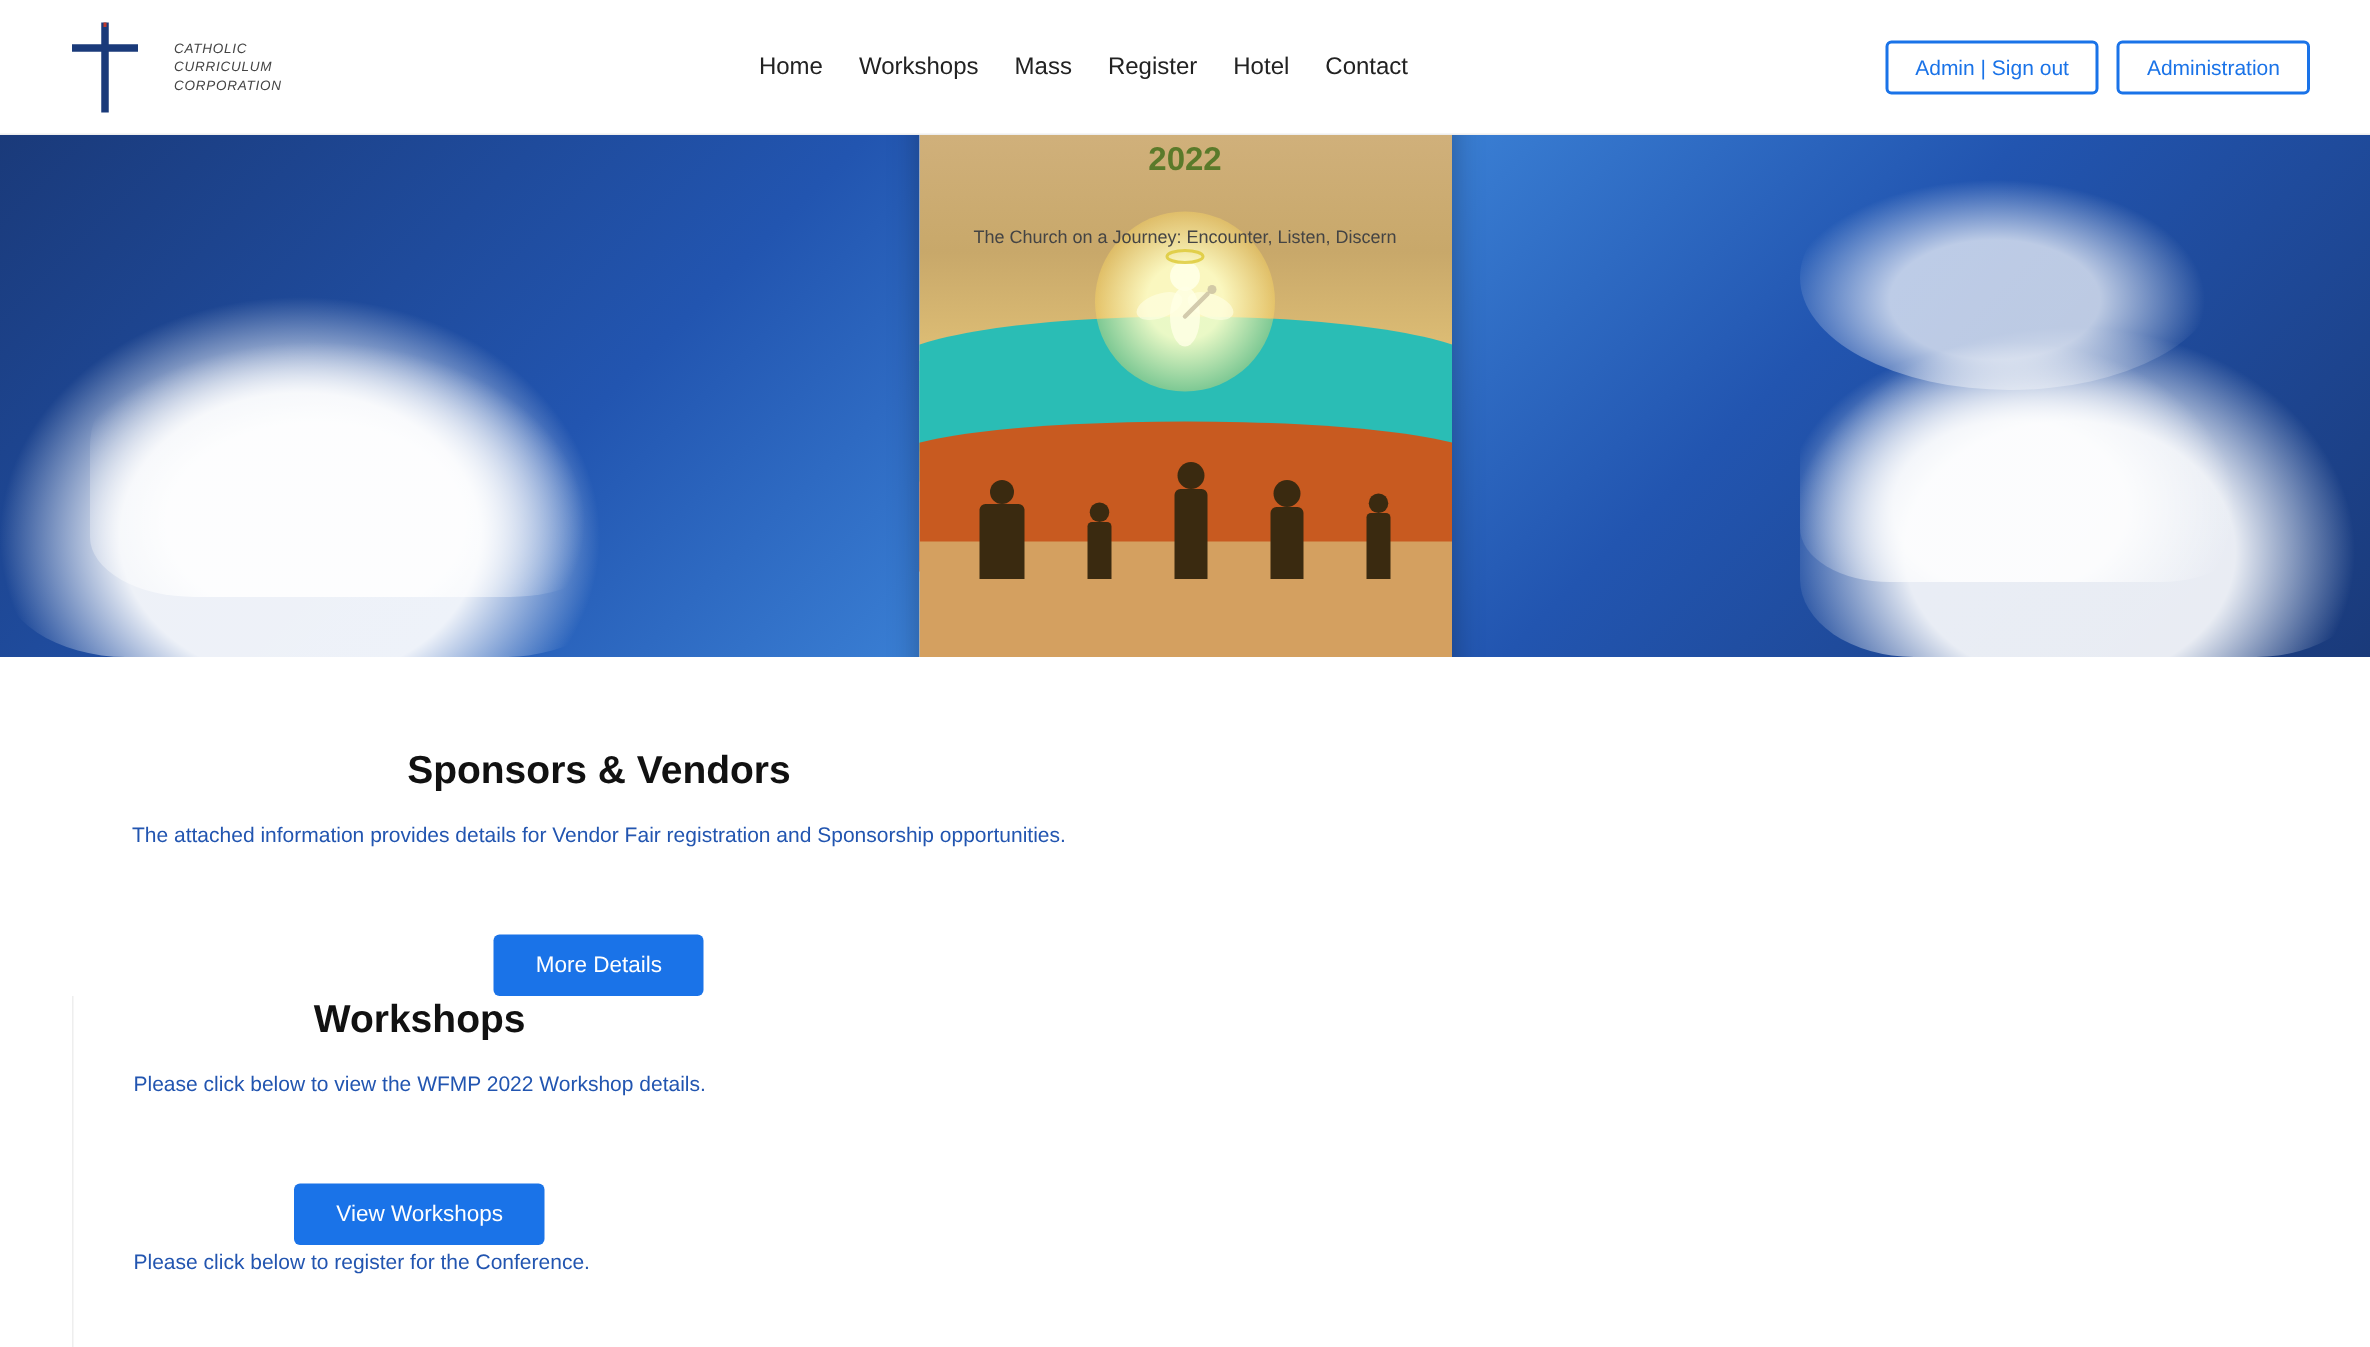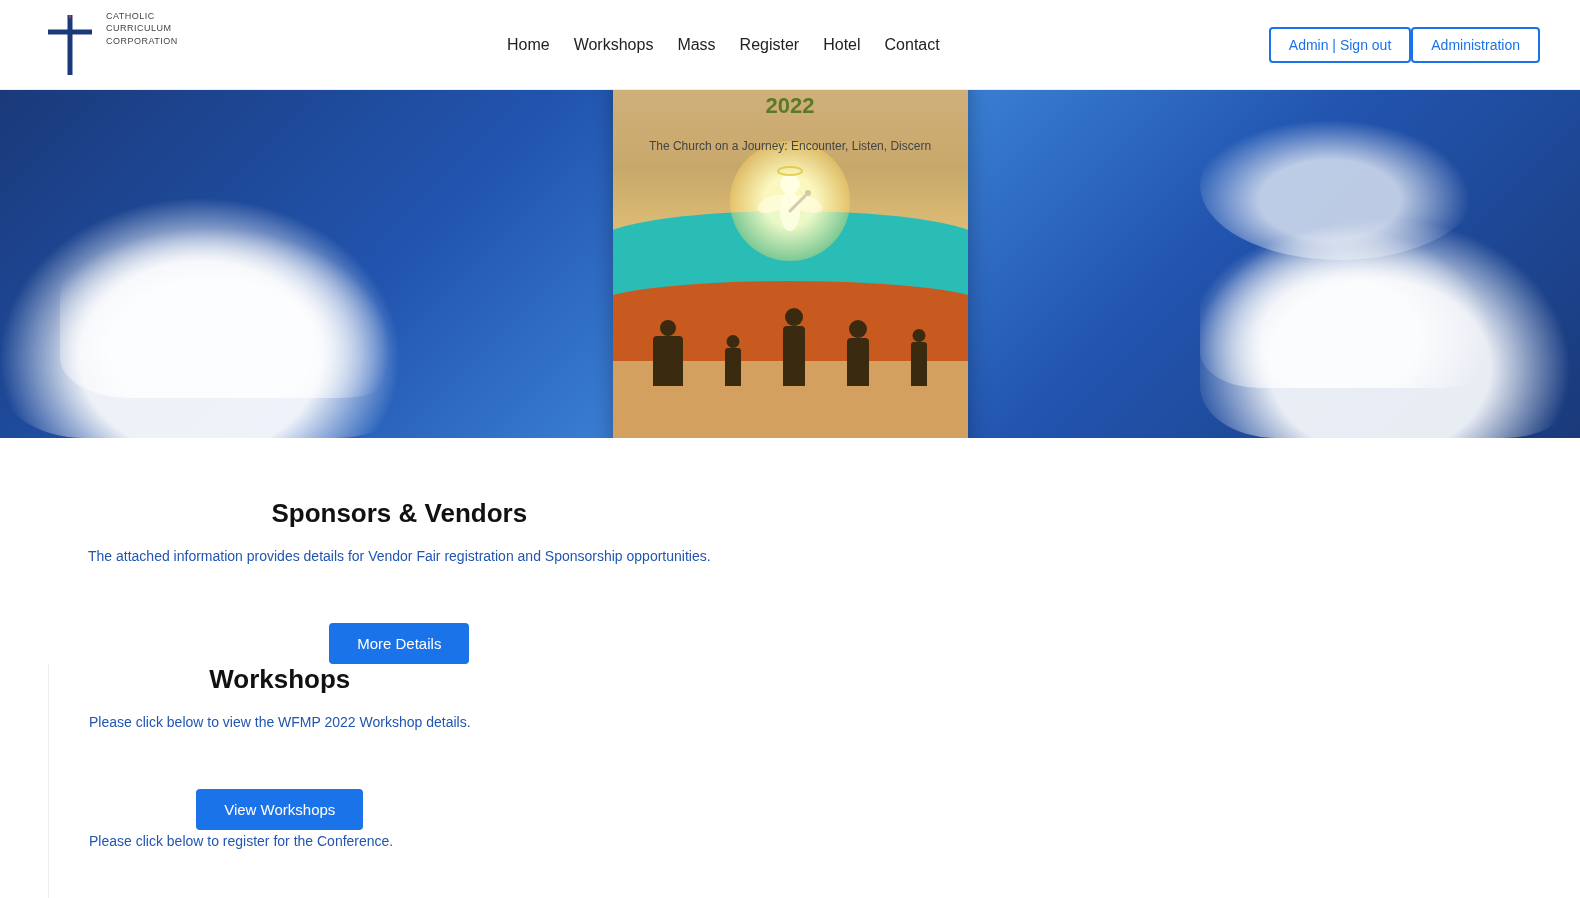"CATHOLIC" .logo-area { align-items: flex-start -> center; font-style: none -> italic; gap: 6px -> 16px }
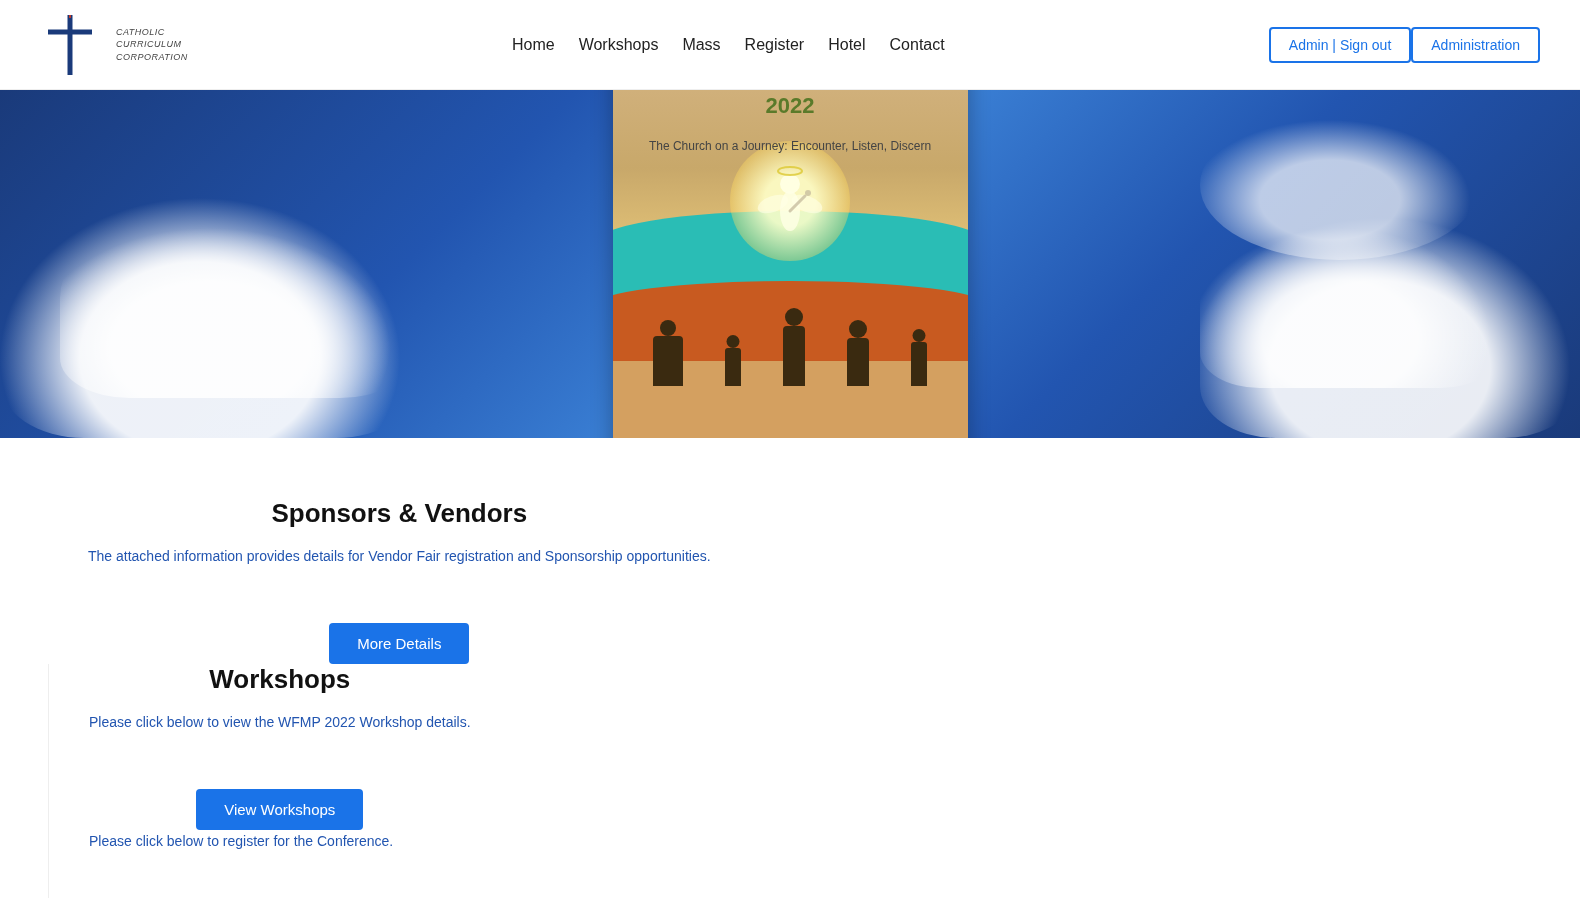"Admin | Sign out" .header-buttons { gap: 0 -> 12px }
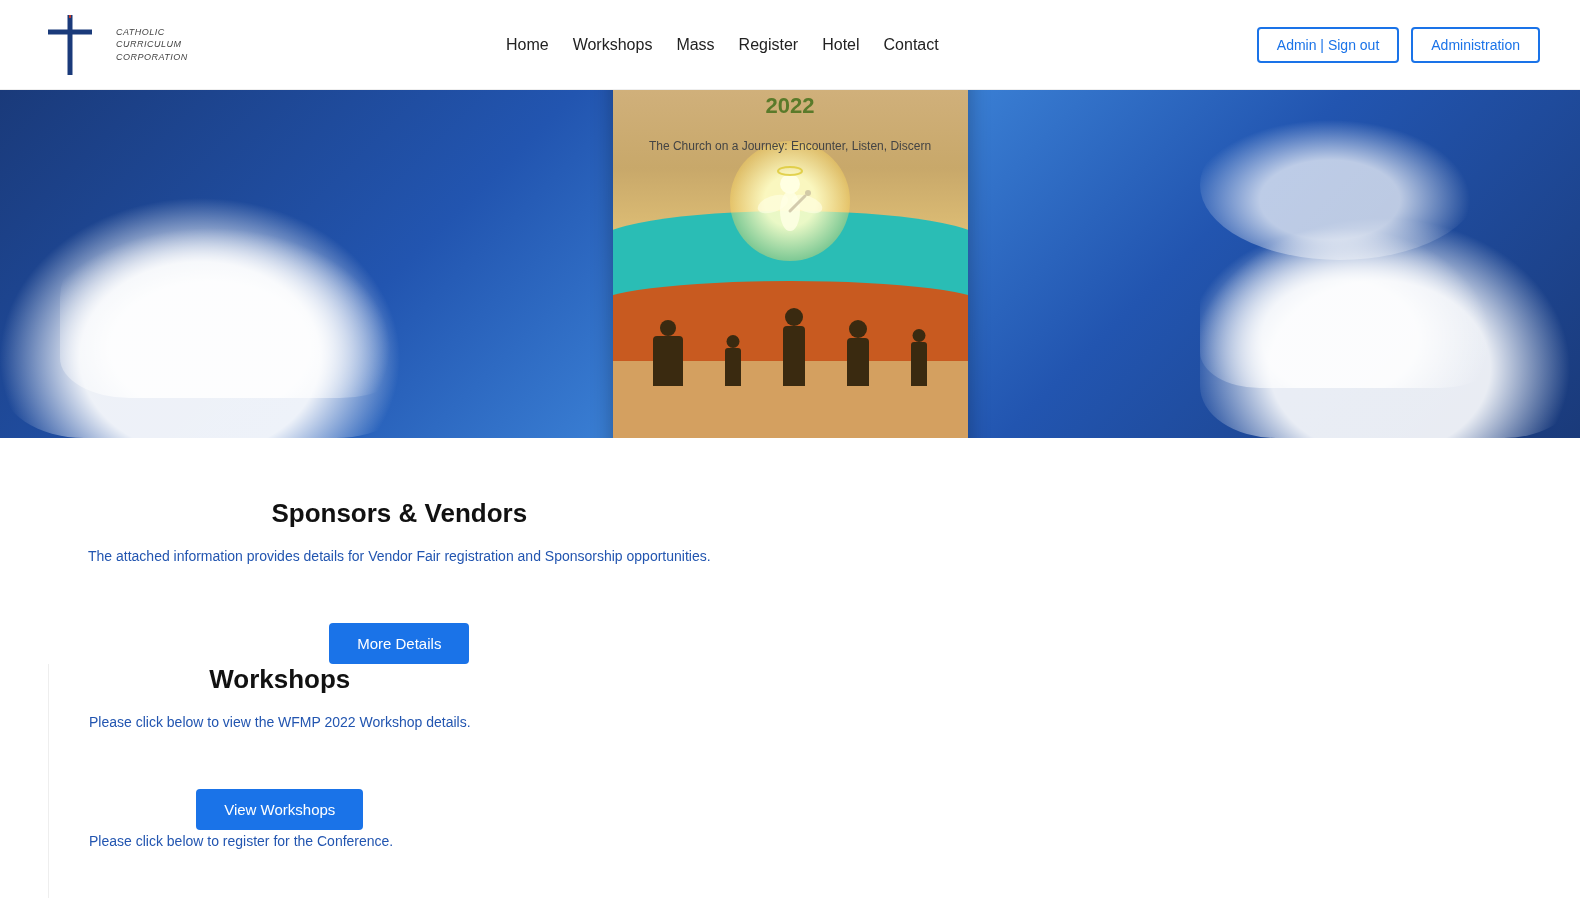"The Church on a Journey:" .poster-subtitle { top: 88px -> 100px }
